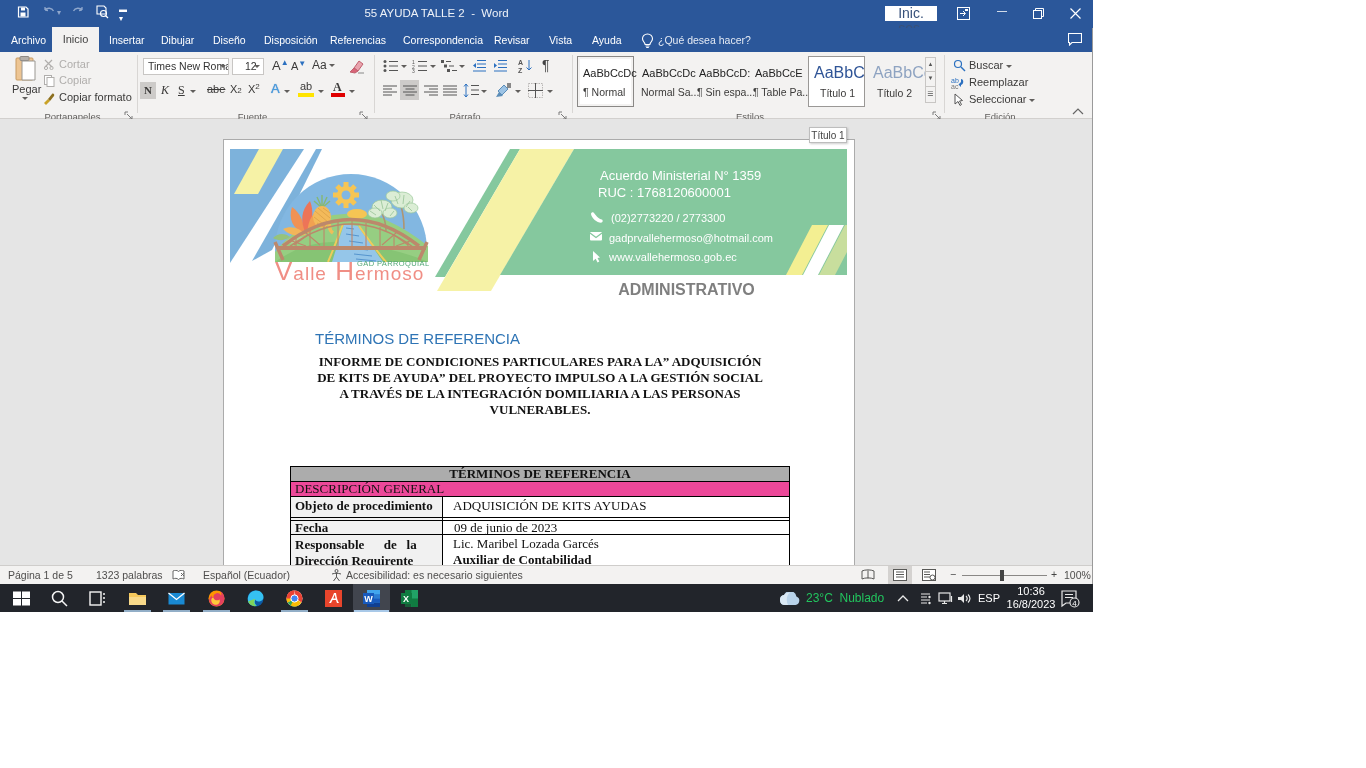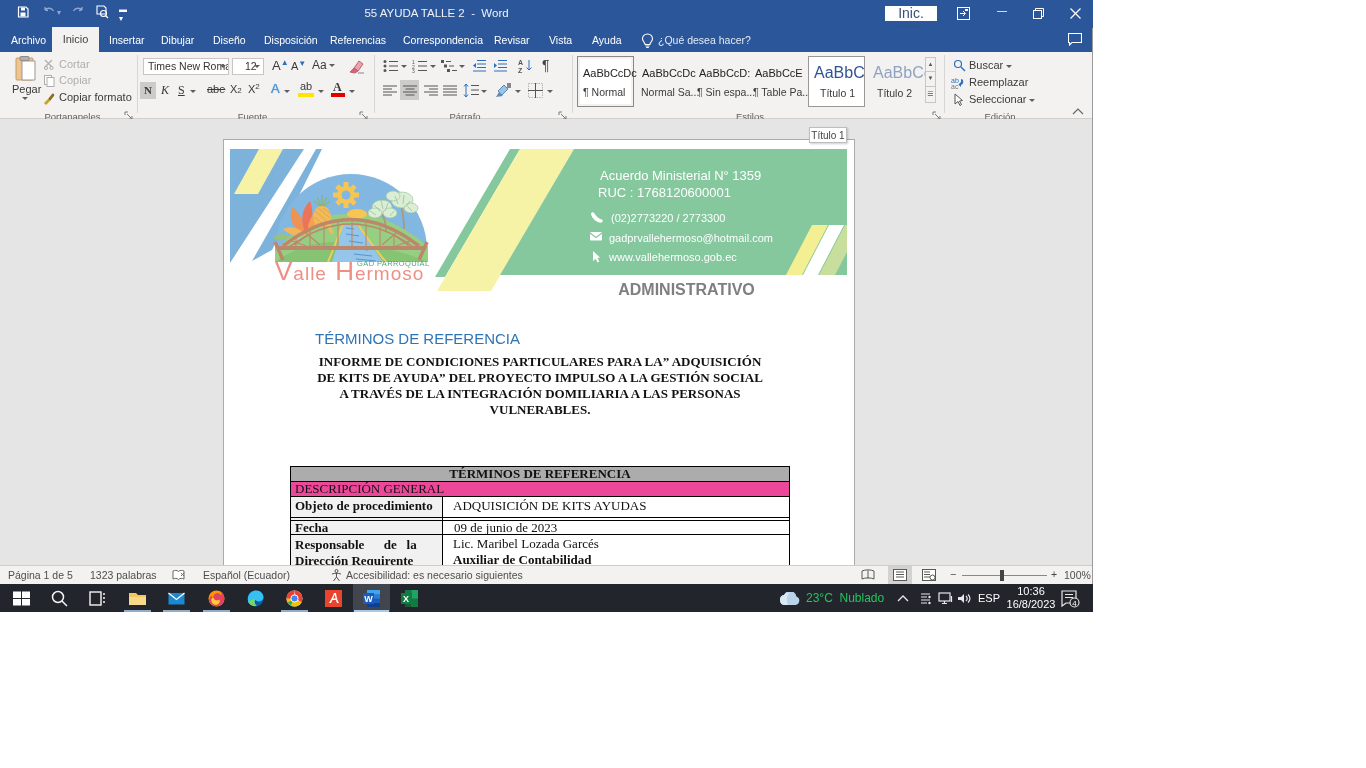"1323 palabras" span.sbi { left: 90px -> 96px }
